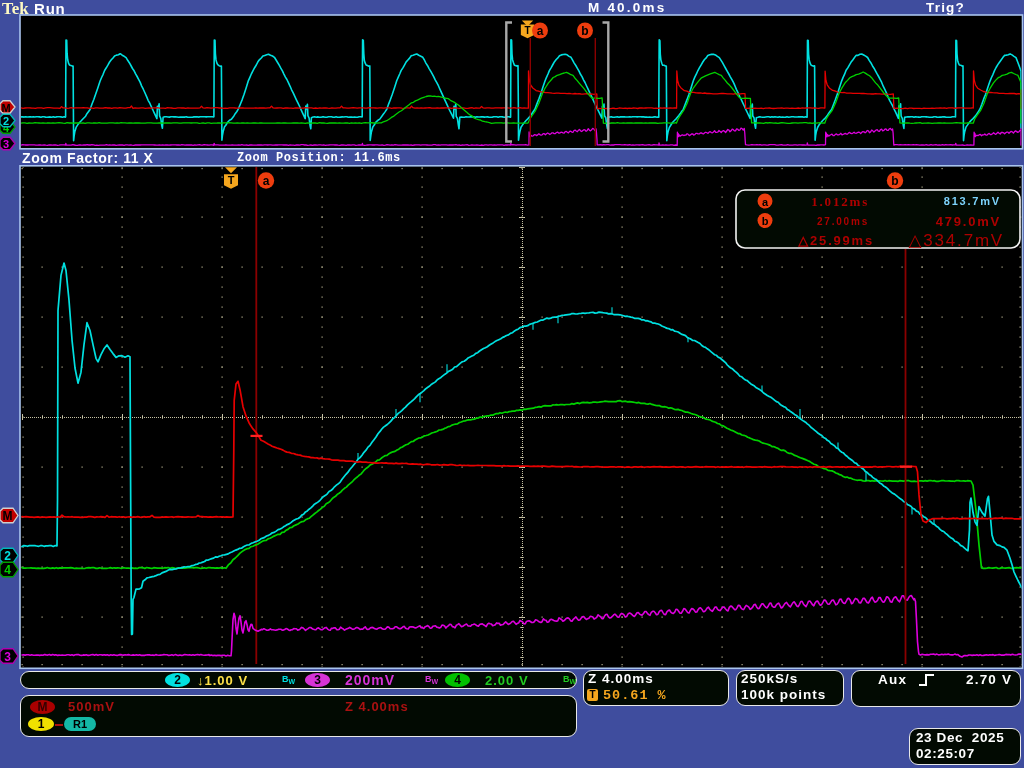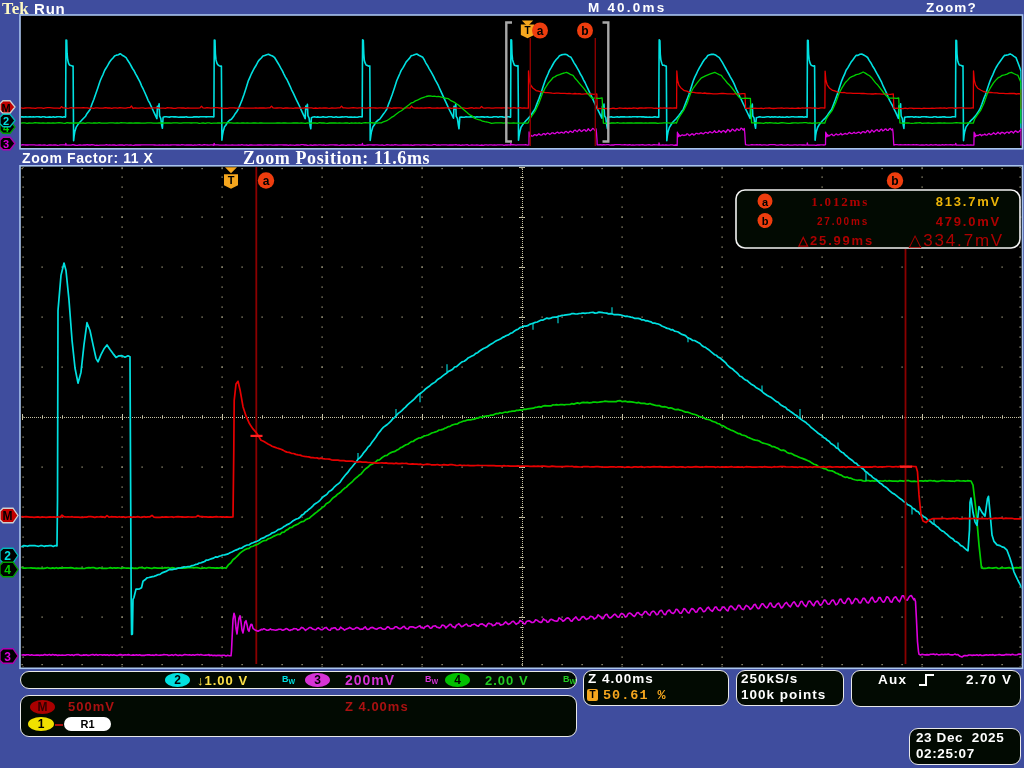"Zoom?" div { text: Zoom -> Trig }
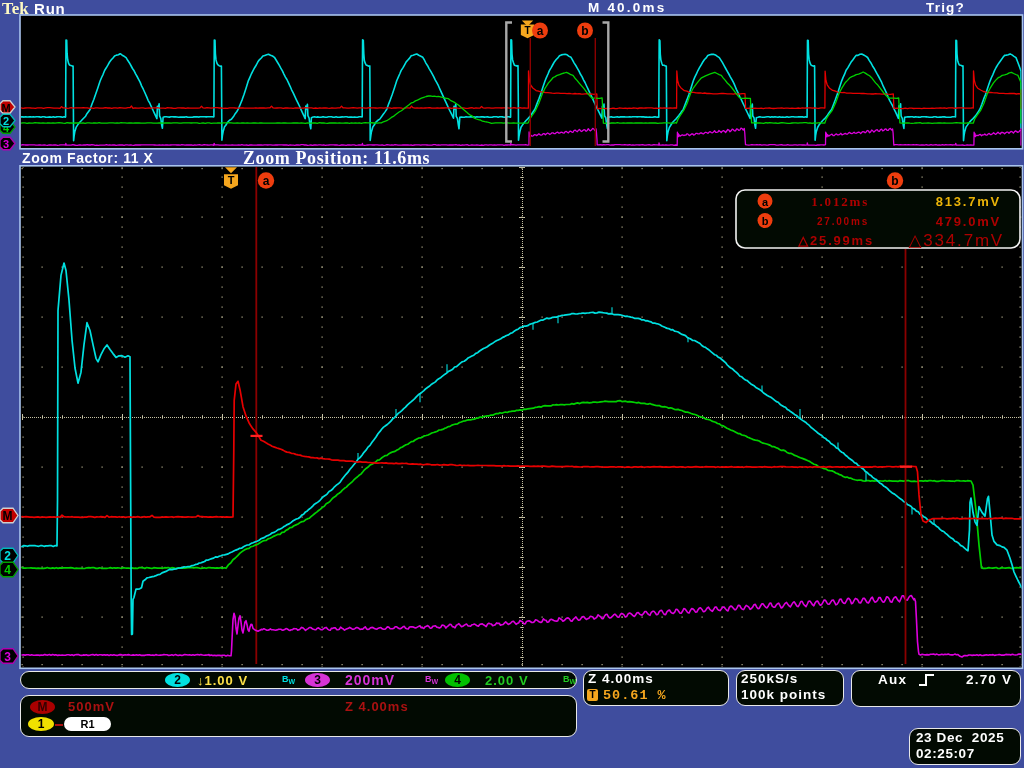"Zoom Position: 11.6ms" div { font-family: Liberation Serif, serif -> Liberation Mono, monospace; font-size: 18px -> 12px; left: 243px -> 237px }
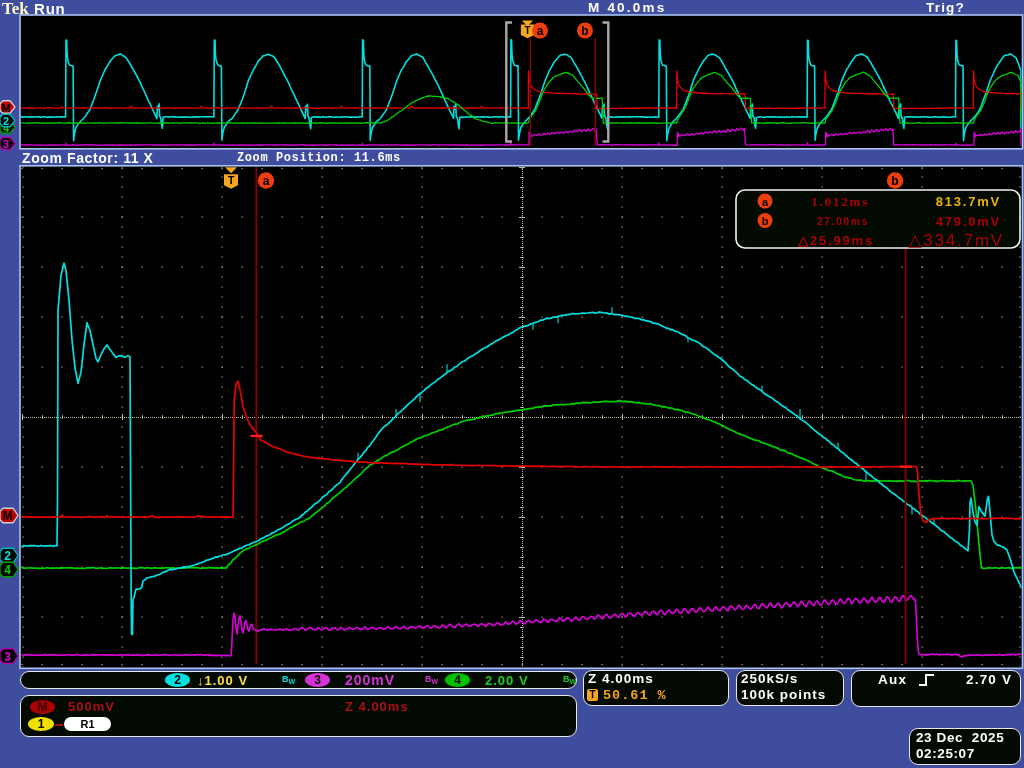"813.7mV" div { color: #eab308 -> #7dd3fc; font-size: 13px -> 11px }
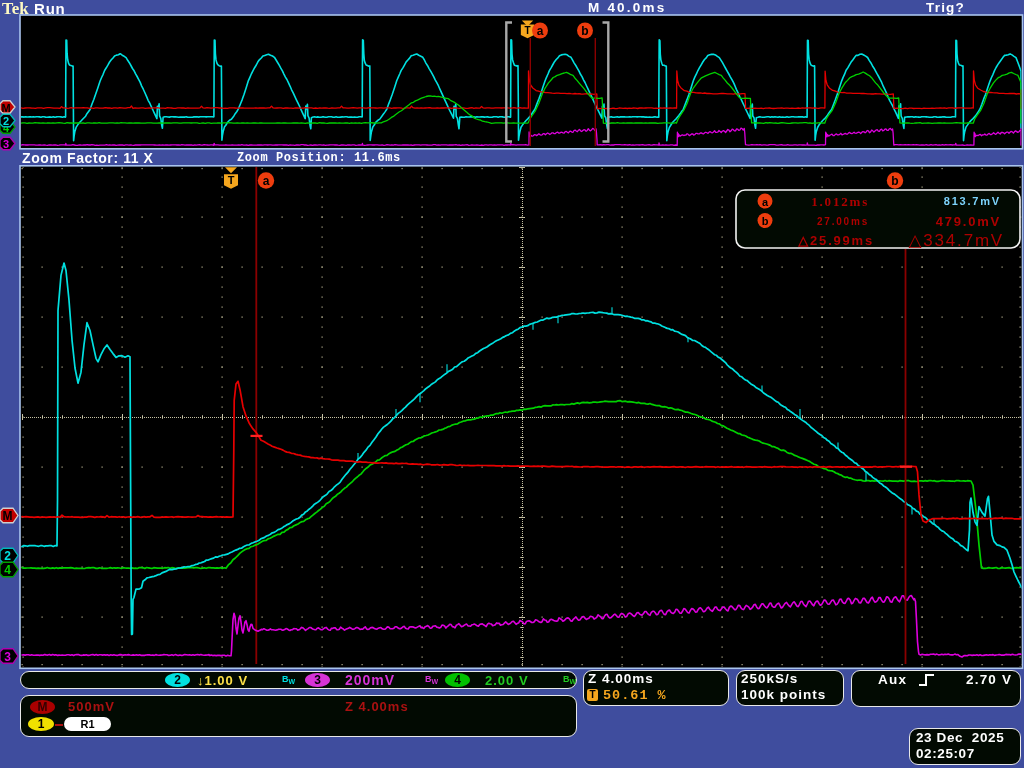"R1" div.ell { background: #ffffff -> #14b8a6; width: 47px -> 32px }
